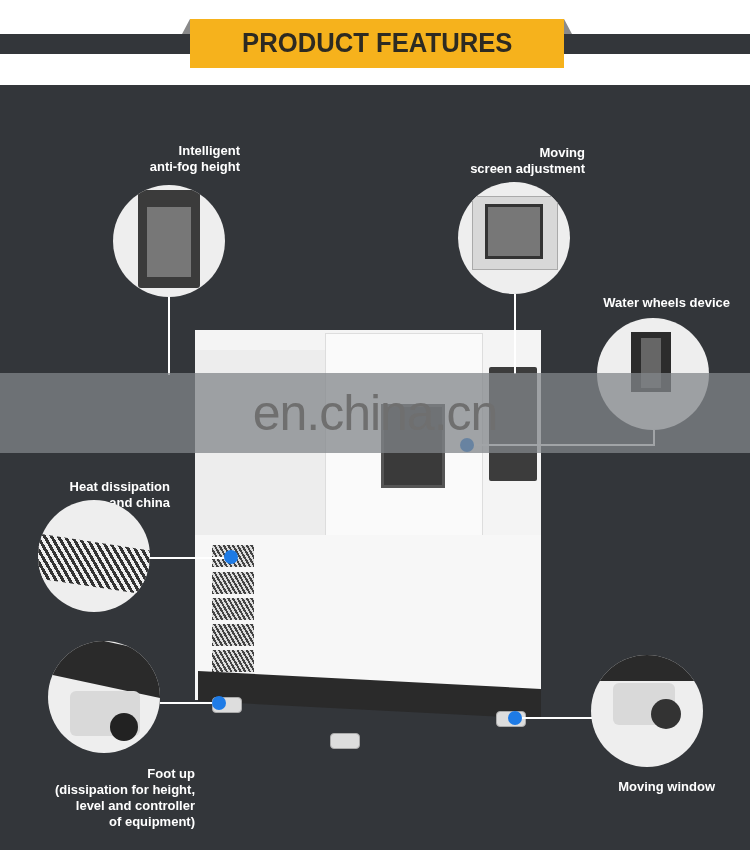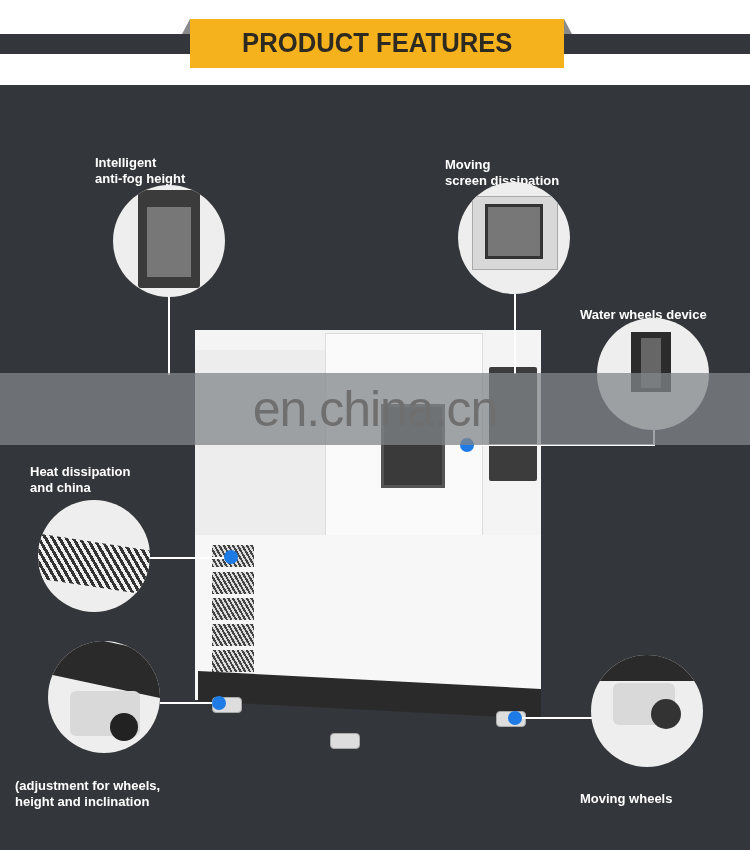"Intelligent" .label { margin-top: 12px -> none; text-align: left -> right }
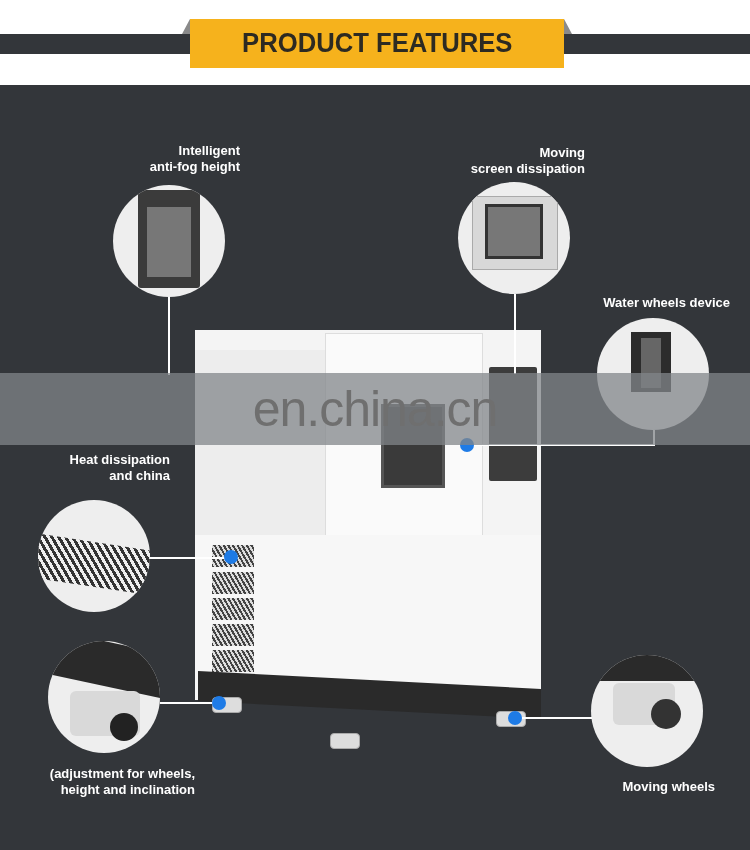"screen dissipation" div { text: dissipation -> adjustment }
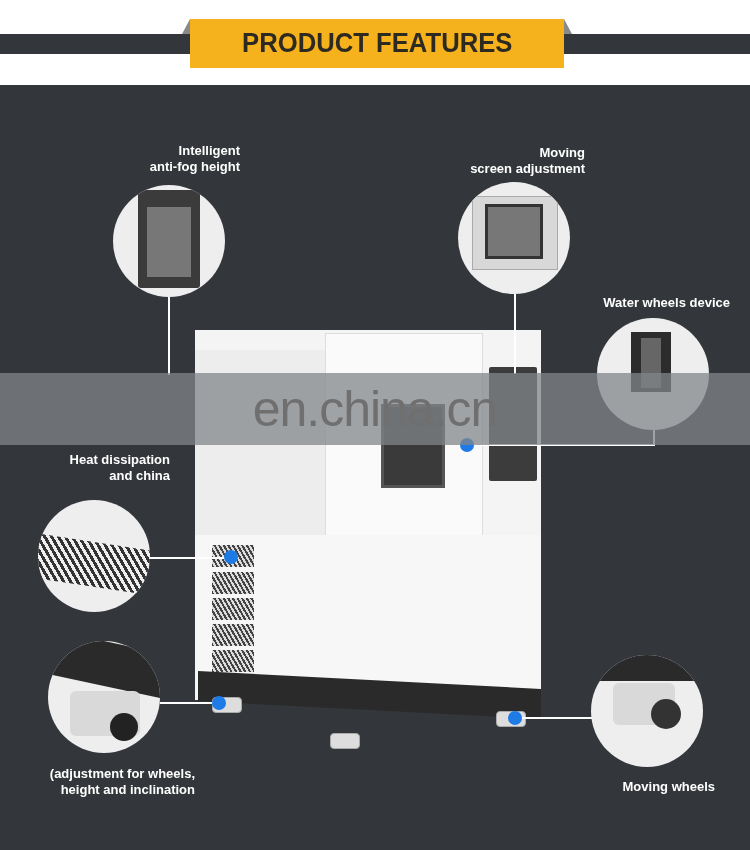"en.china.cn" .watermark { height: 72px -> 80px }
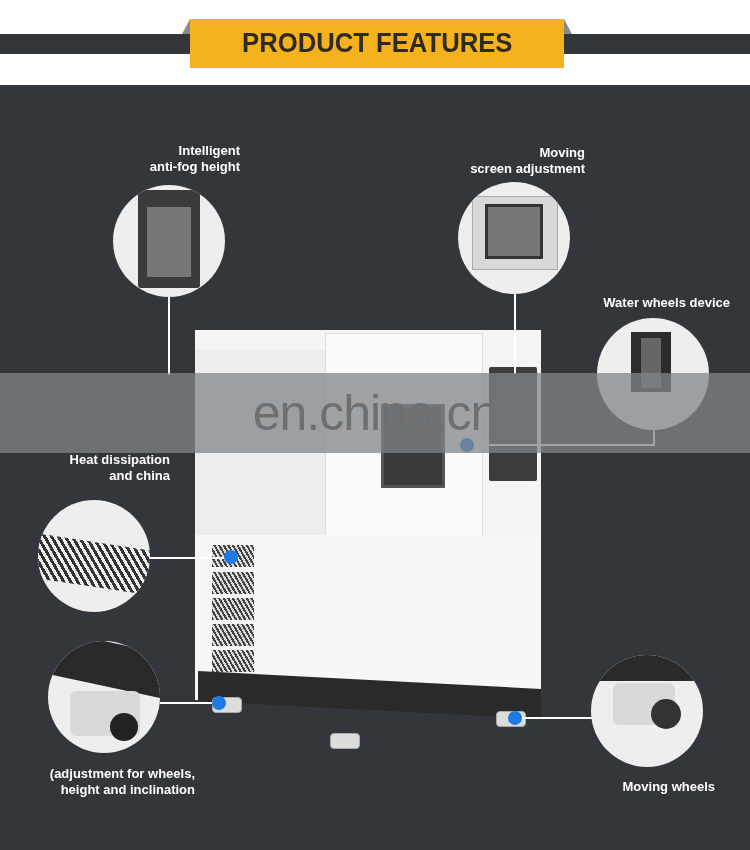"Heat dissipation" div.label { top: 452px -> 479px }
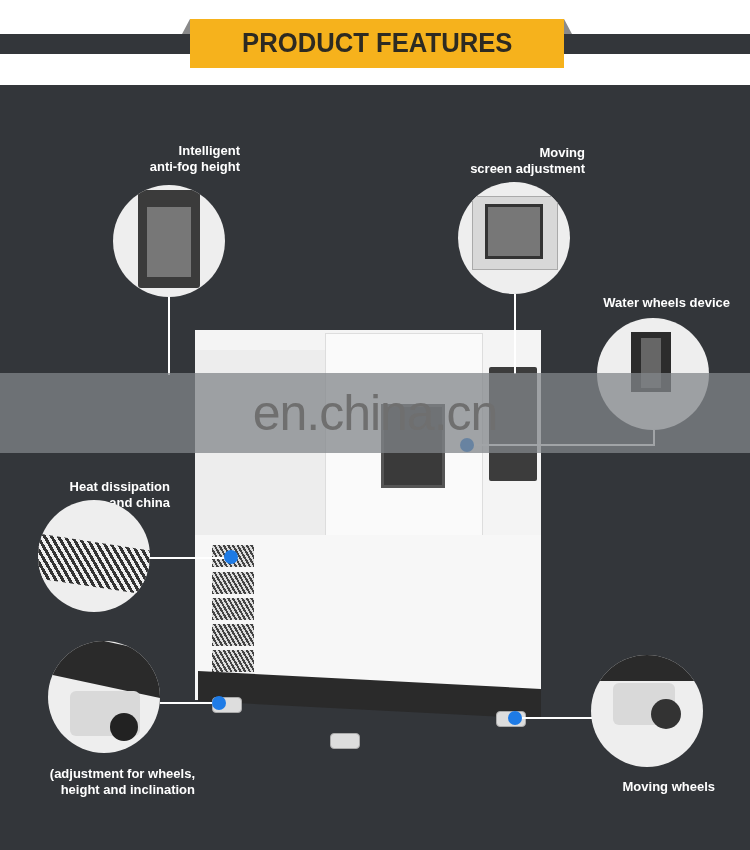"Foot up" div { html: none -> <div>Foot up</div> }
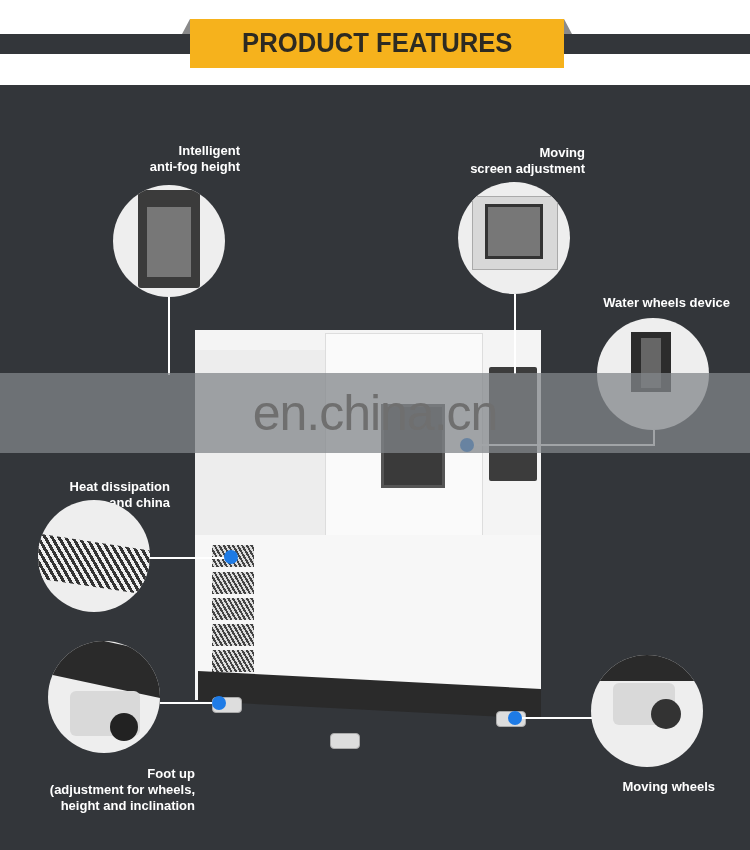"(adjustment for wheels," div { text: adjustment for wheels -> dissipation for height }
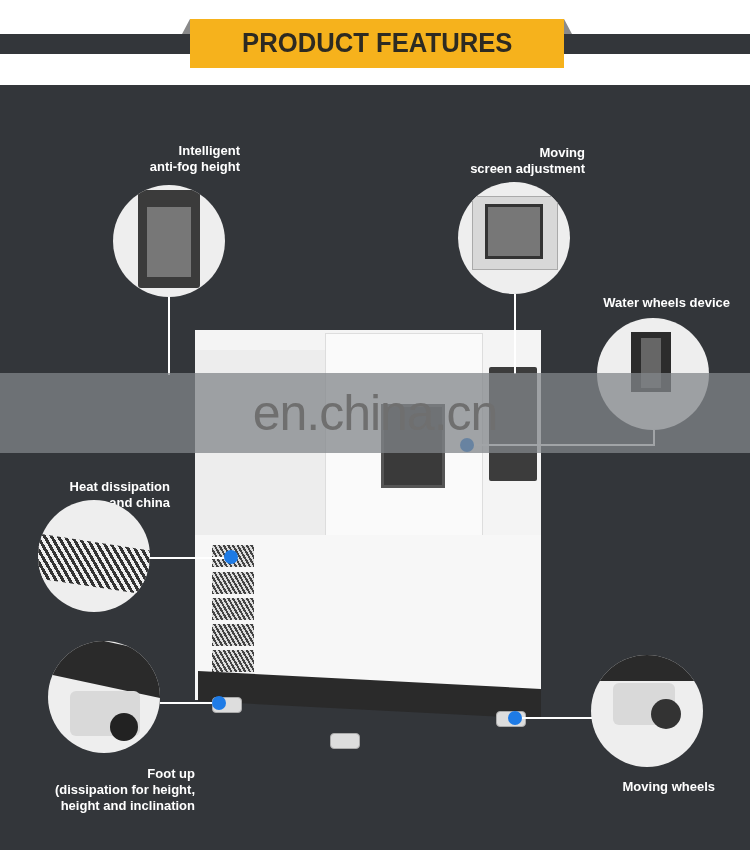"Moving wheels" div { text: wheels -> window }
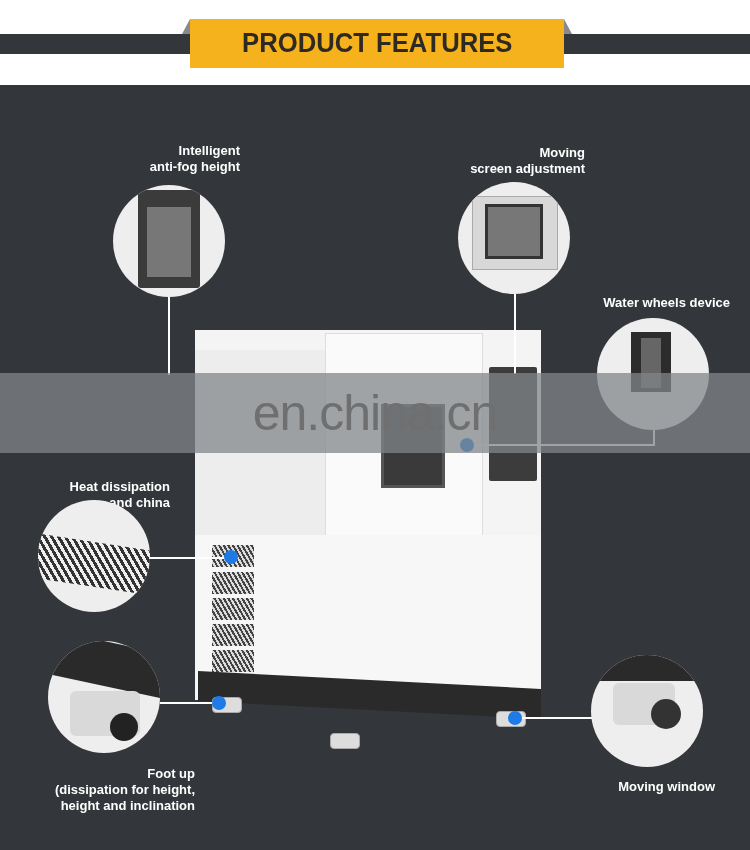"height and inclination" div { text: height and inclination -> level and controller }
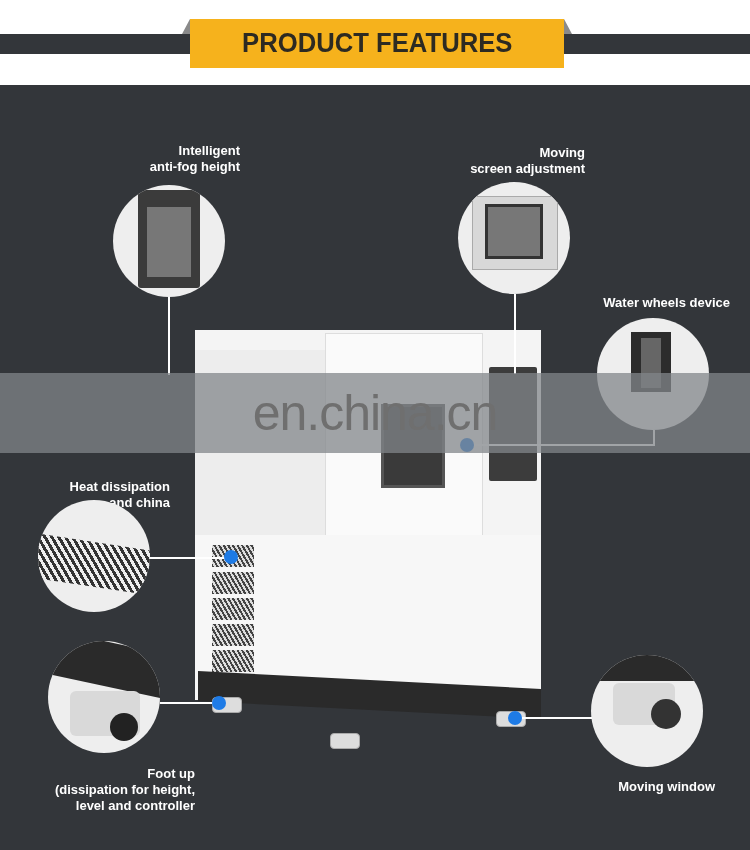"of equipment)" div { html: none -> <div>of equipment)</div> }
